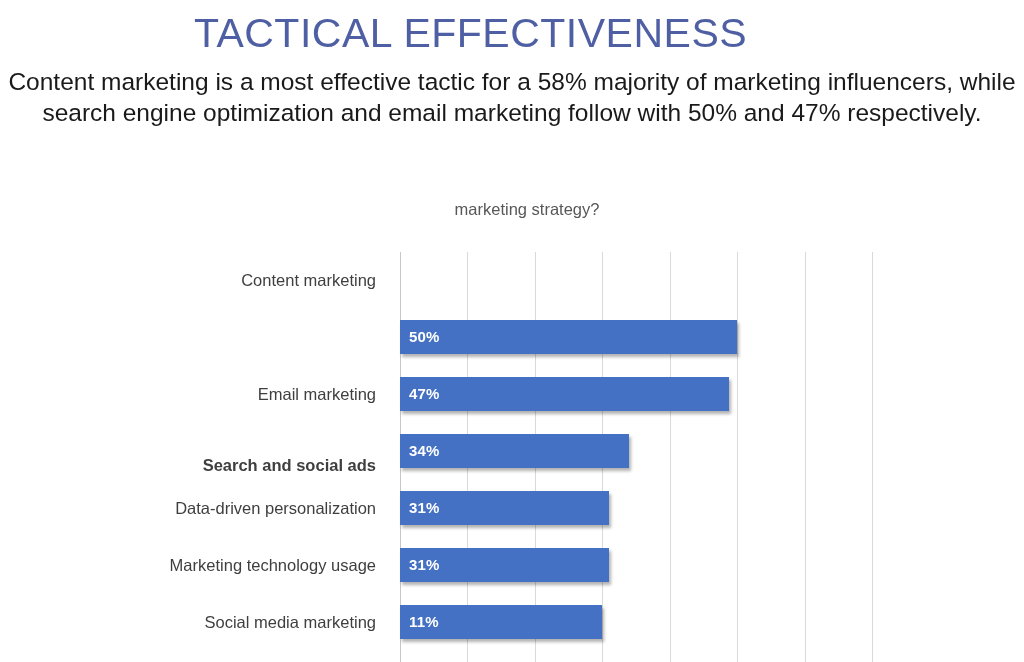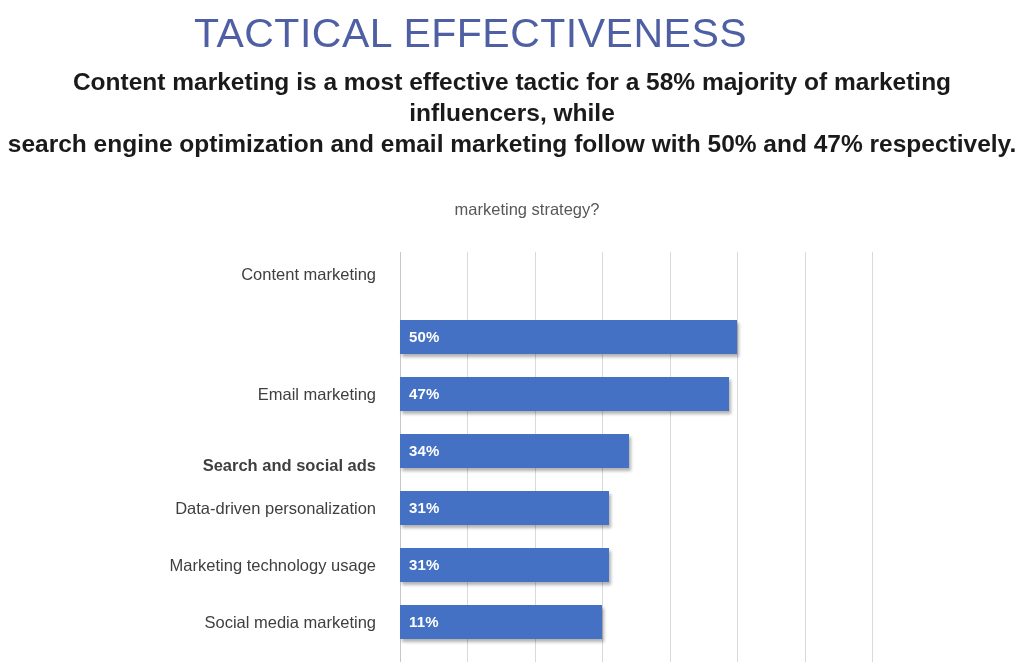"Content marketing is a most" .slide-subtitle { font-weight: 700 -> 400 }
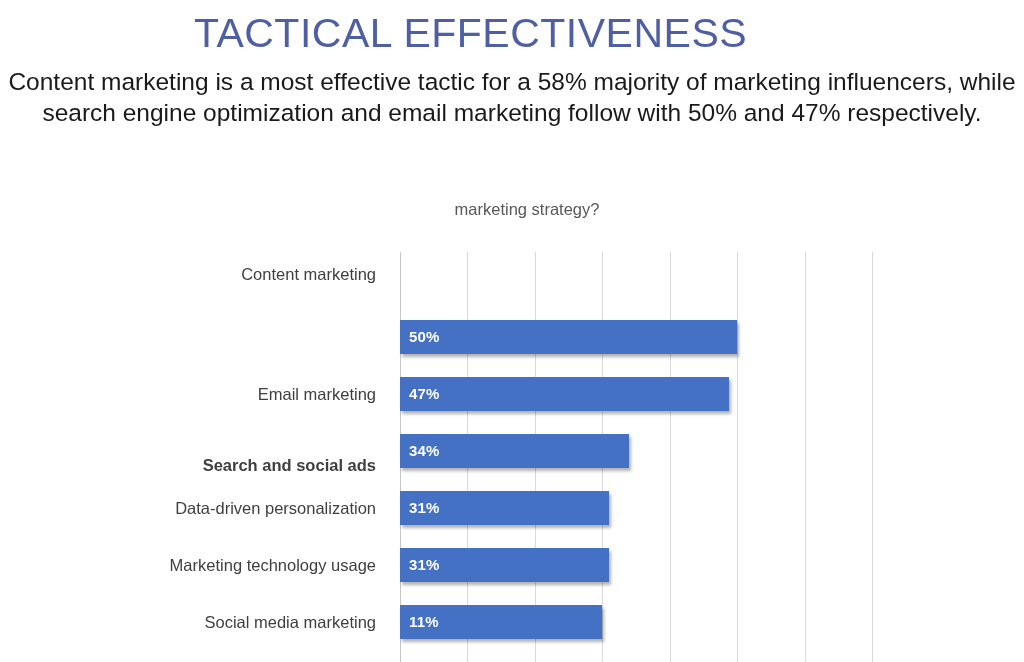"Content marketing" div.cat-label { top: 5px -> 11px }
